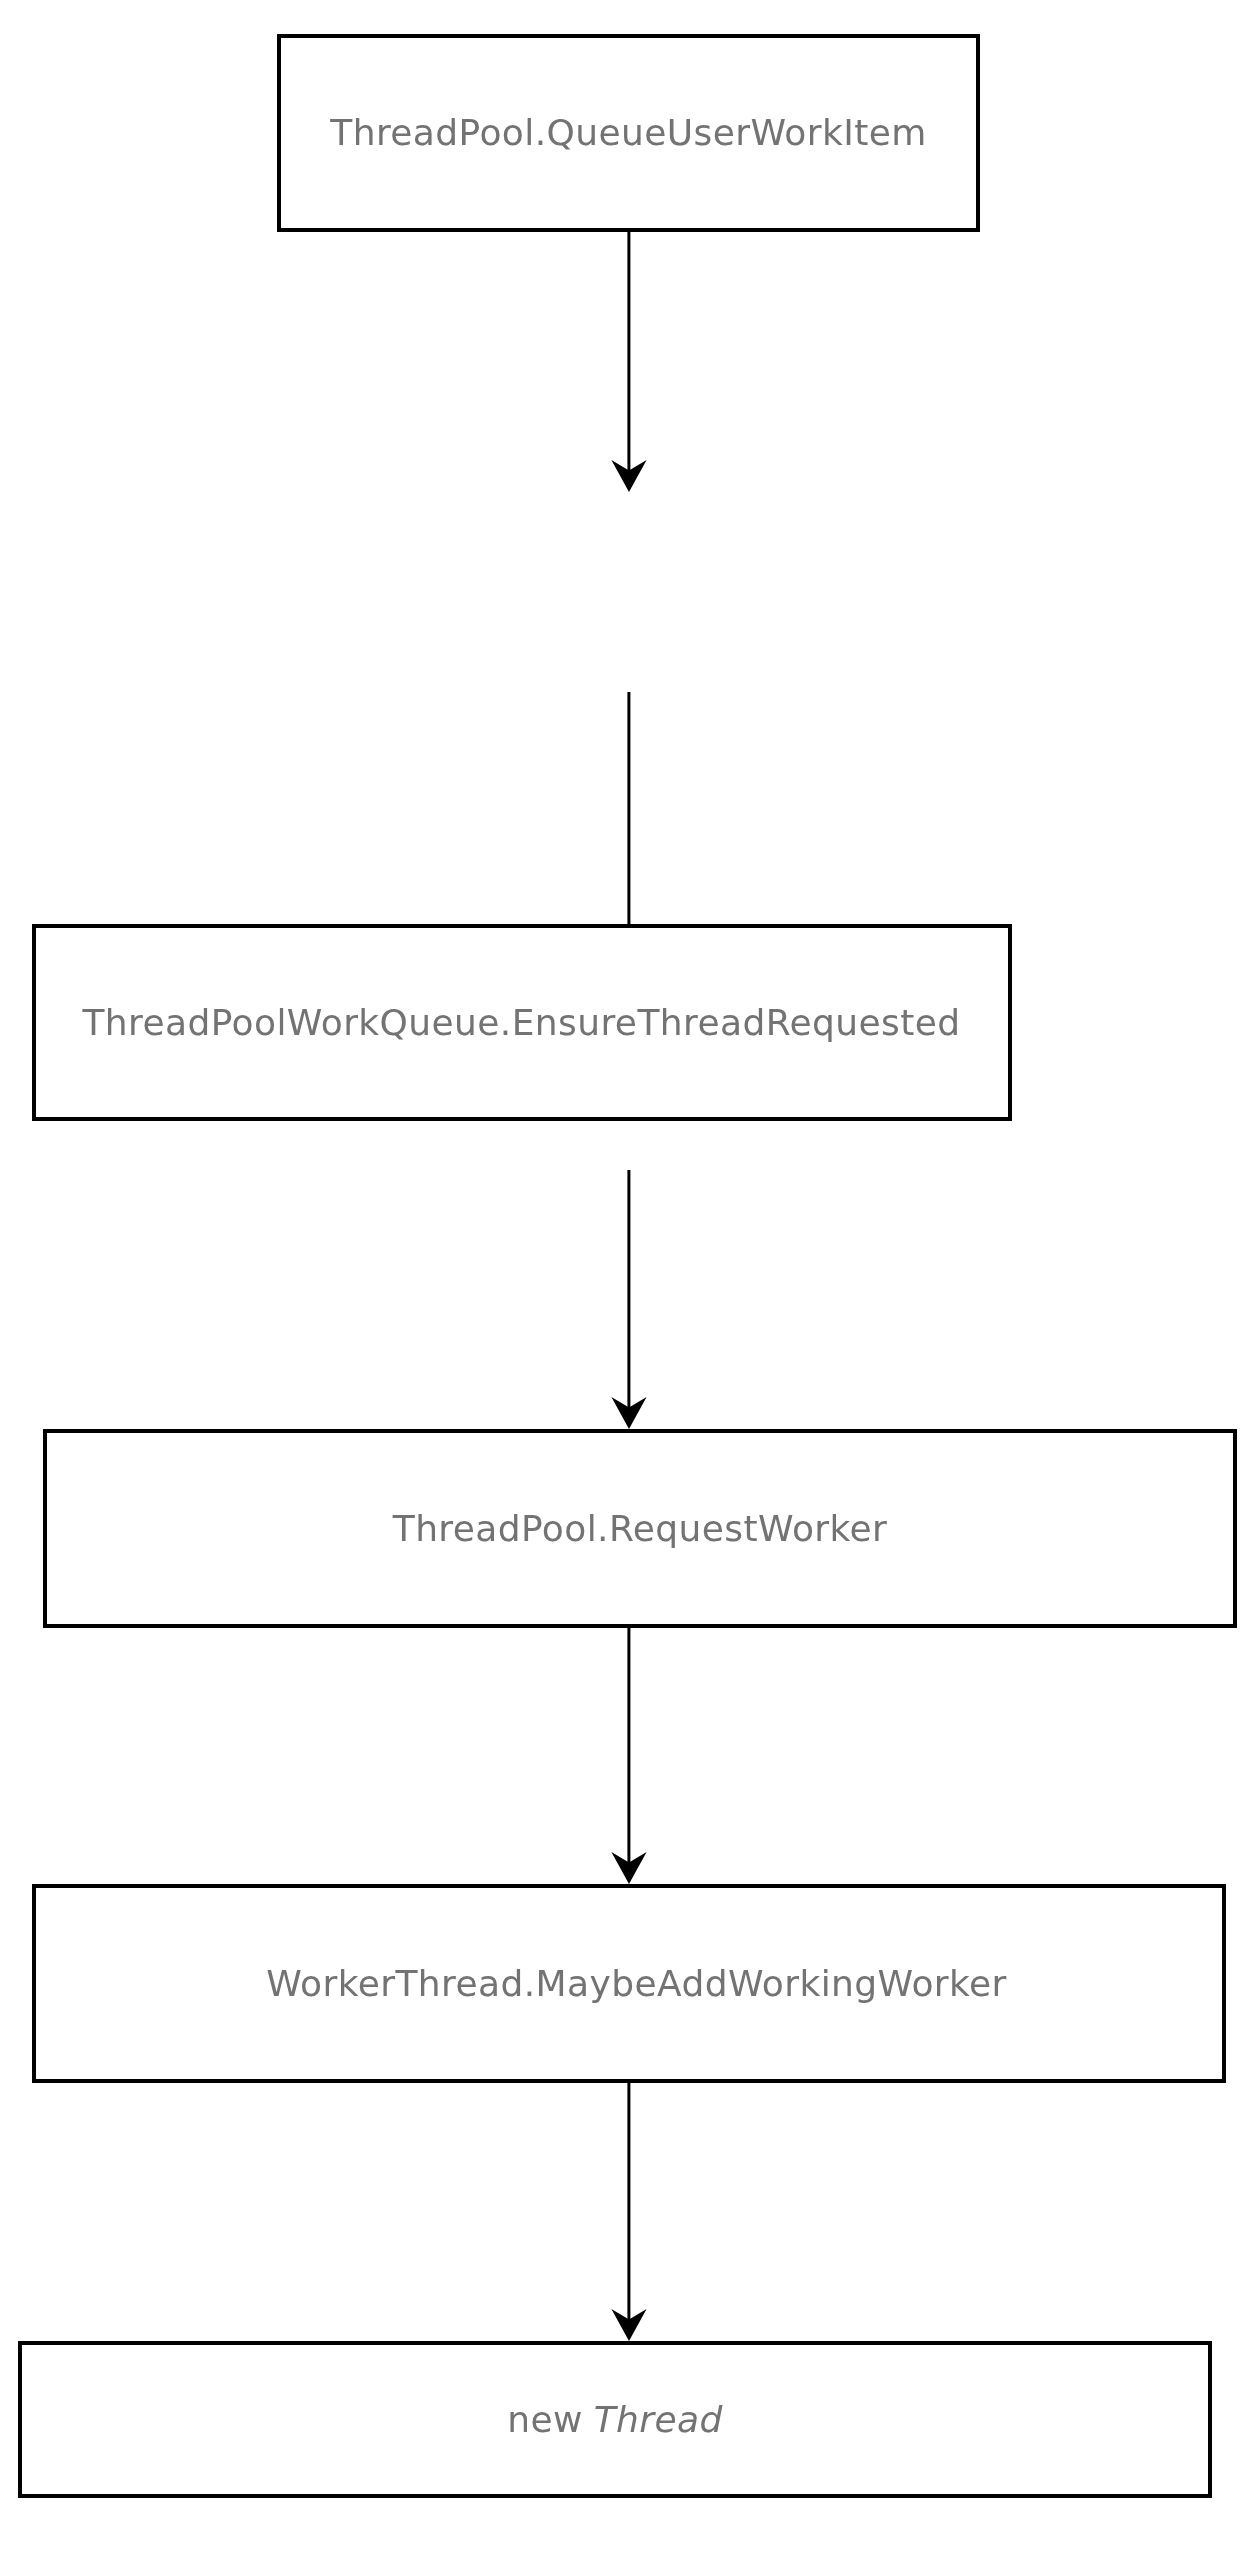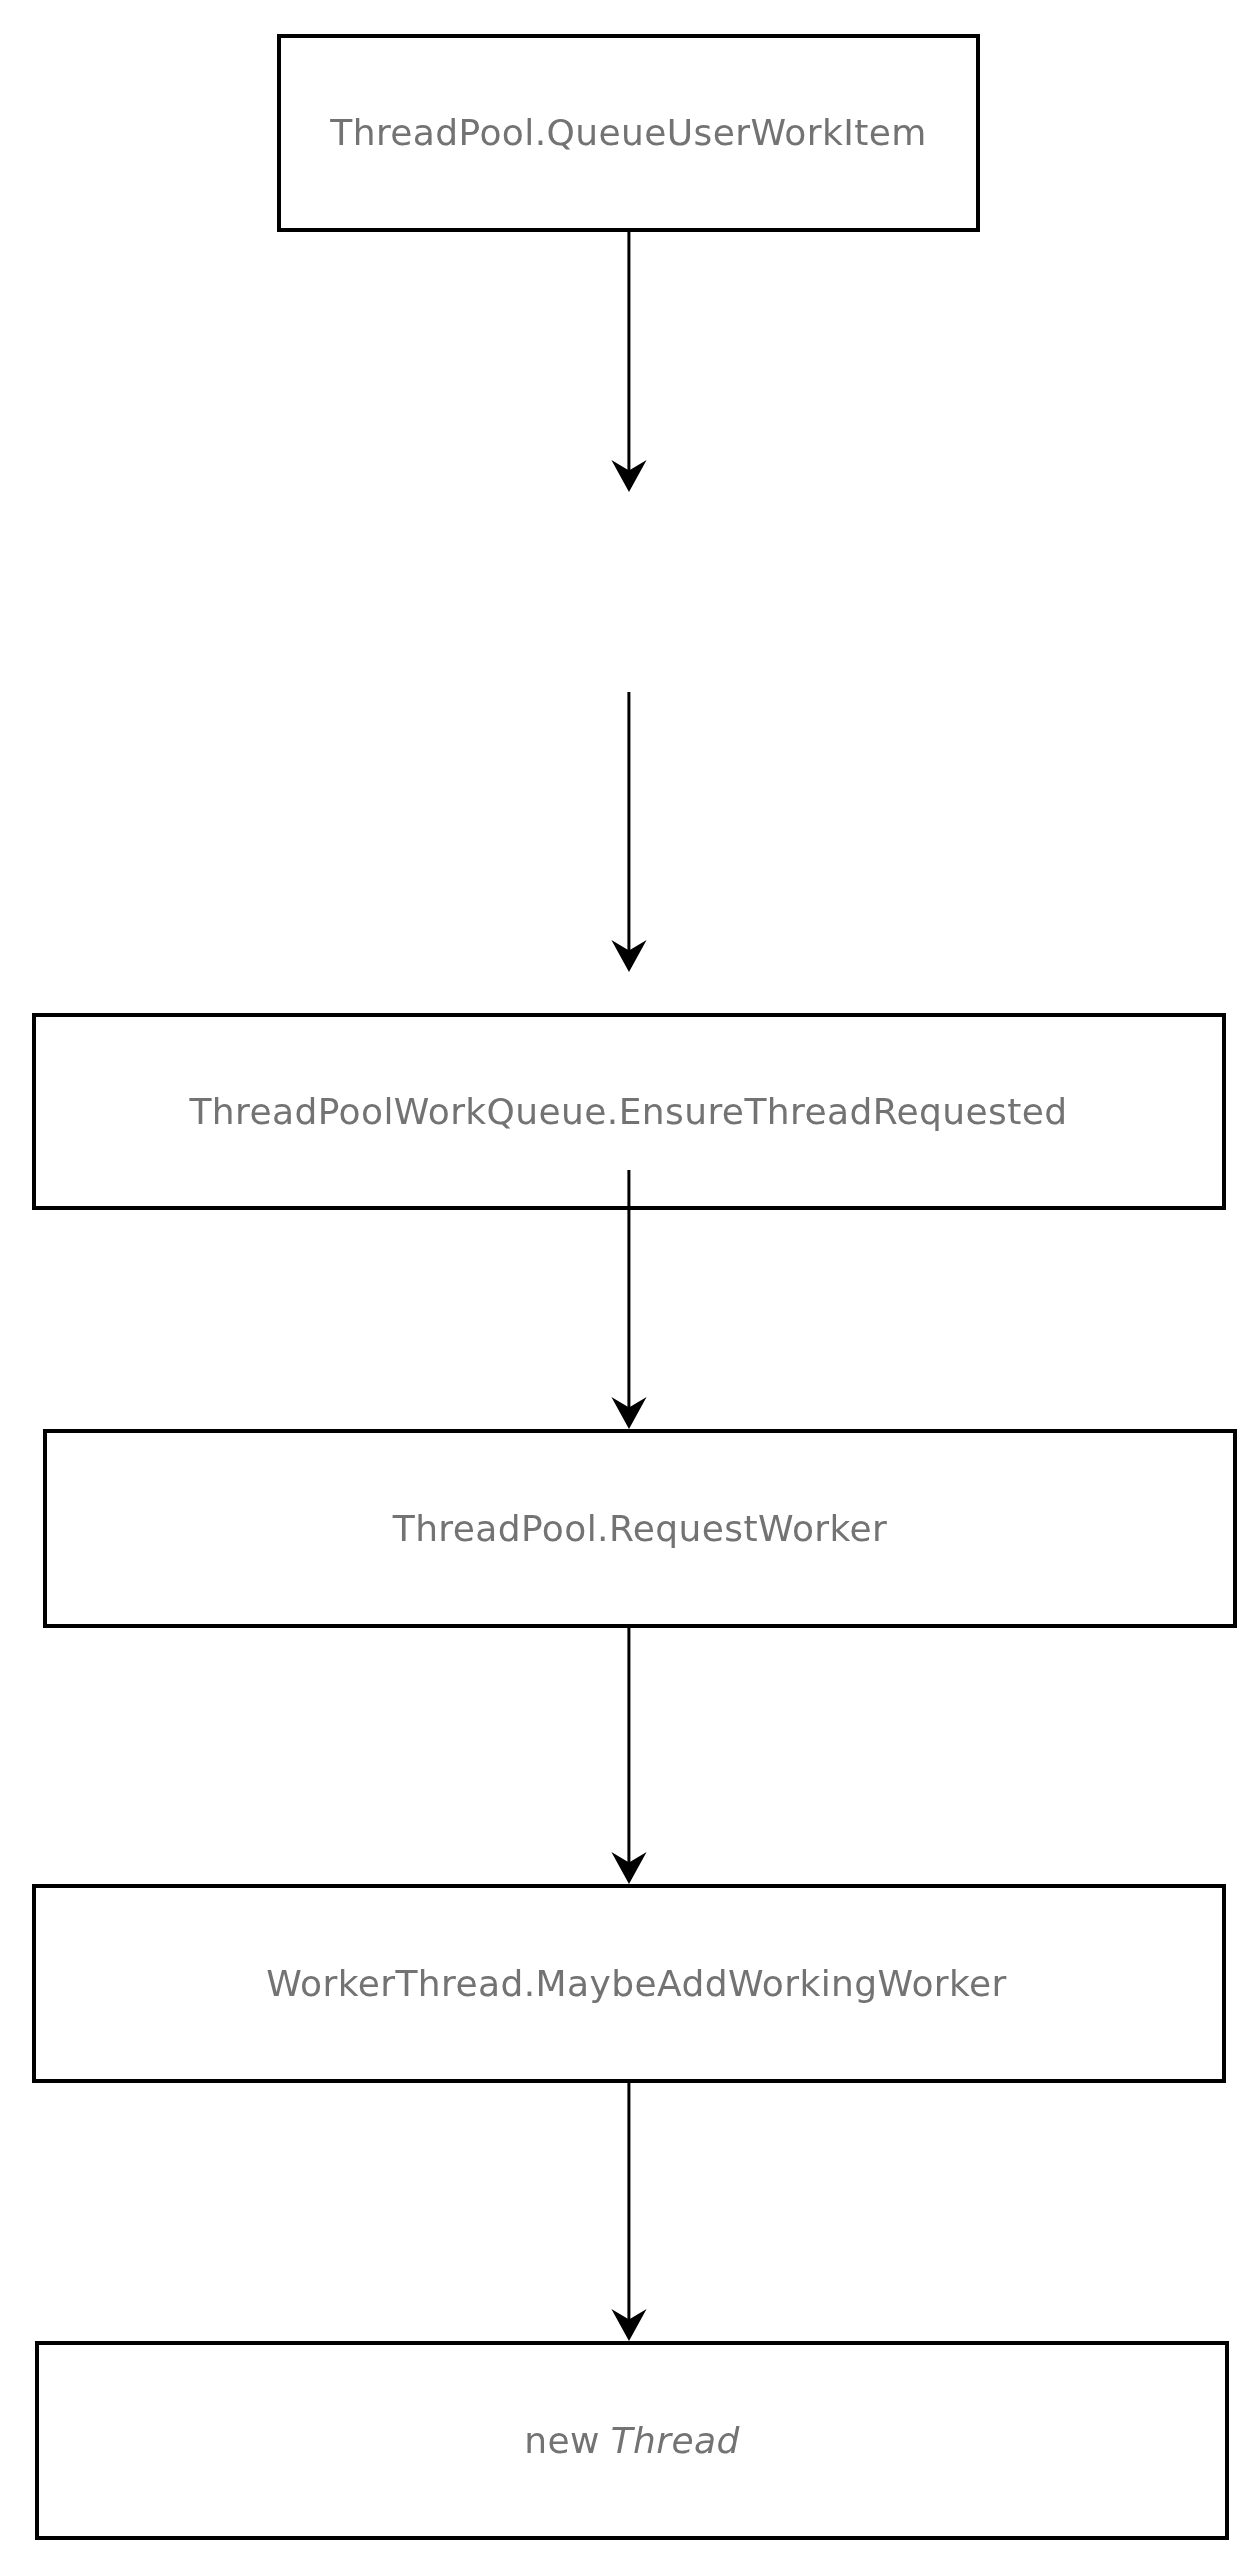"ThreadPoolWorkQueue.EnsureThreadRequeste" .node-2 { top: 1013px -> 924px; width: 1194px -> 980px }
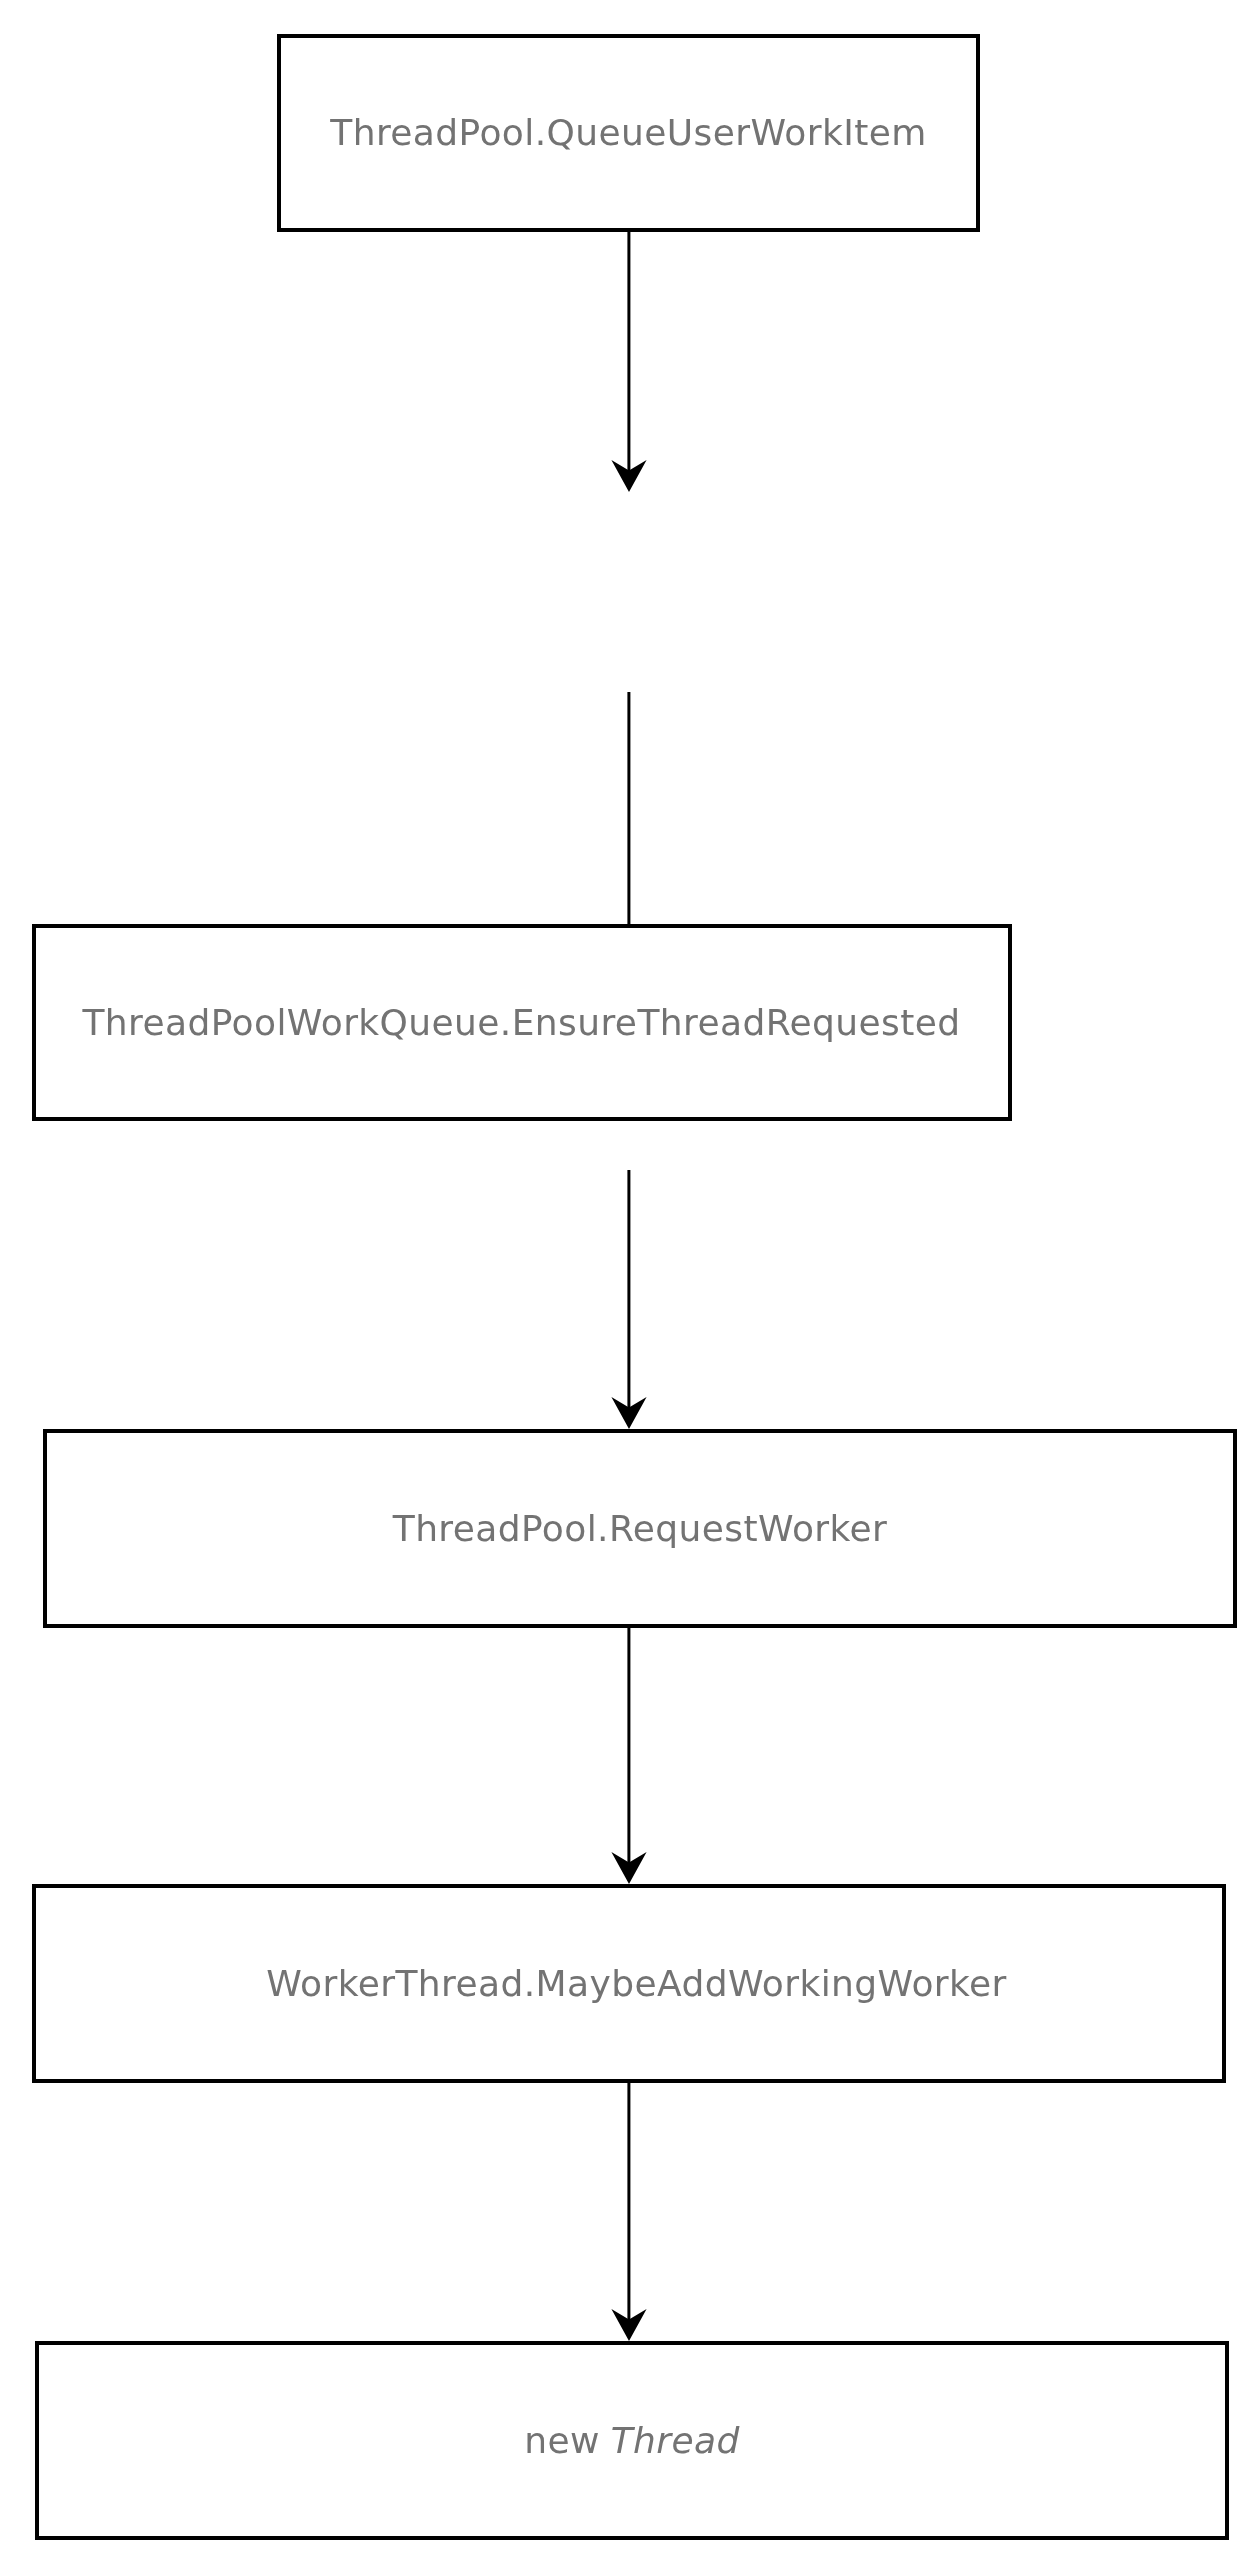"new Thread" .node-5 { height: 199px -> 157px; left: 35px -> 18px }
